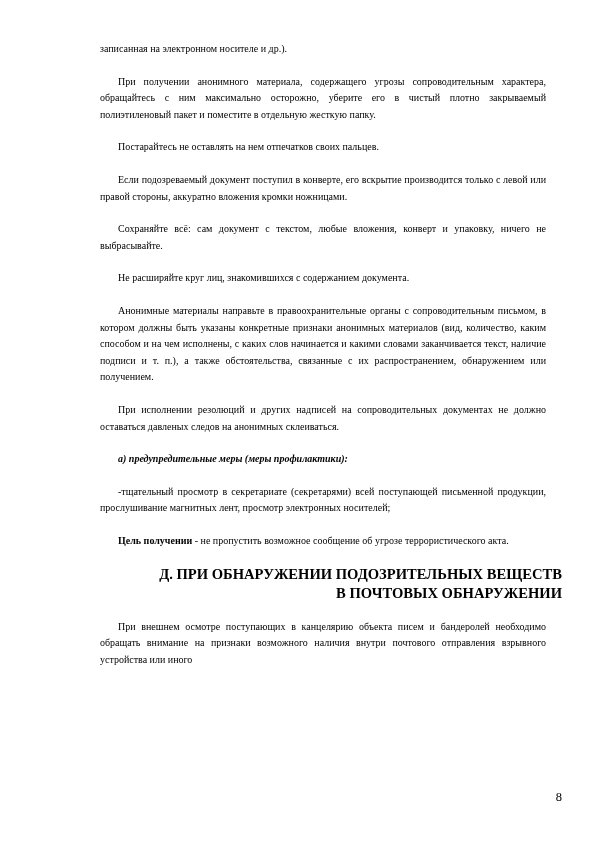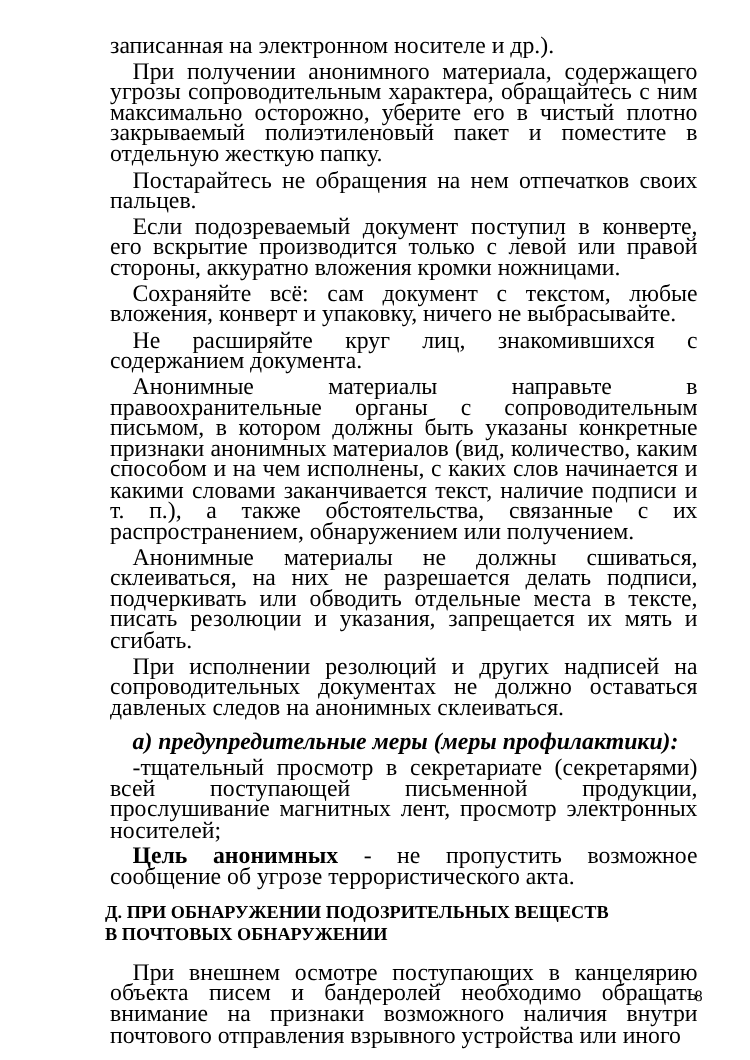"записанная на электронном носителе и" p.para { font-size: 19px -> 10px; margin: 4px -> 16px }
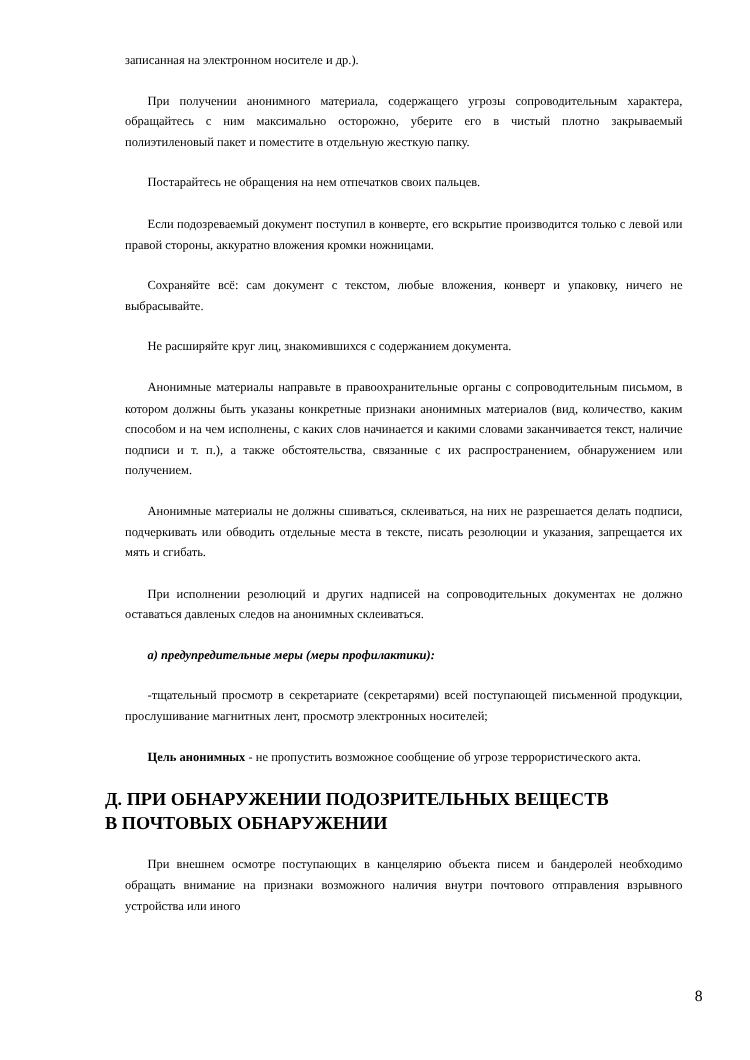"Постарайтесь не обращения на нем" span { text: обращения -> оставлять }
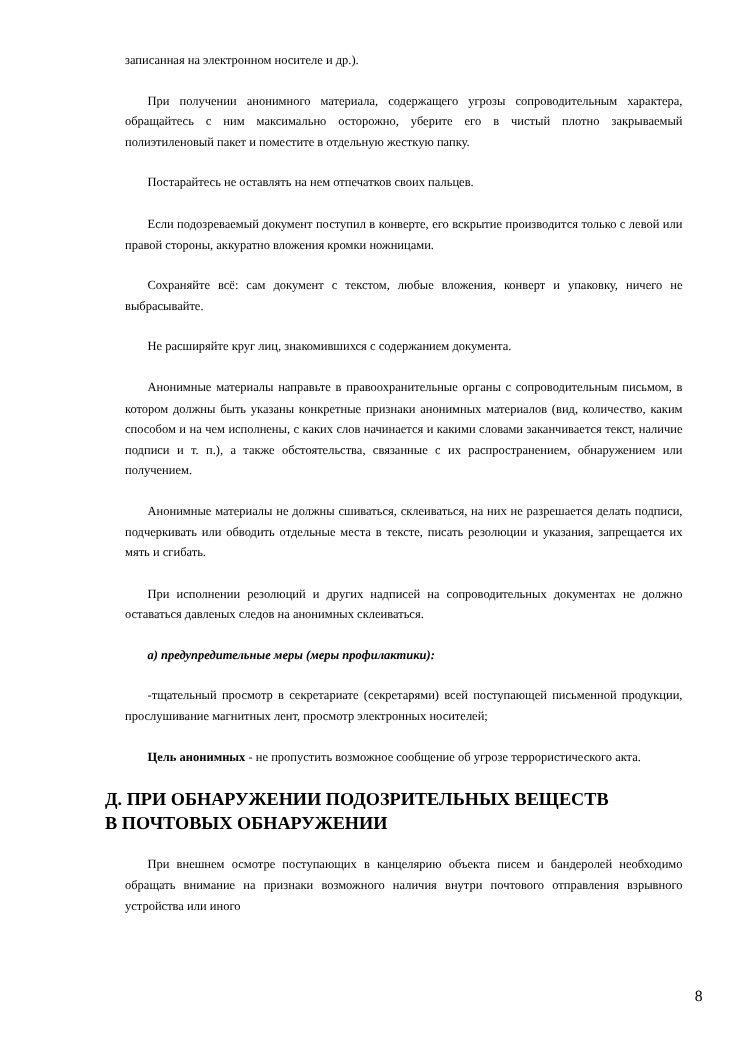"Анонимные материалы не должны сшиваться," p.para { html: <p><span>Анонимные материалы не должны сшиваться, склеиваться, на них не разрешается делать подписи, подчеркивать или обводить отдельные места в тексте, писать резолюции и указания, запрещается их мять и сгибать.</span></p> -> none }
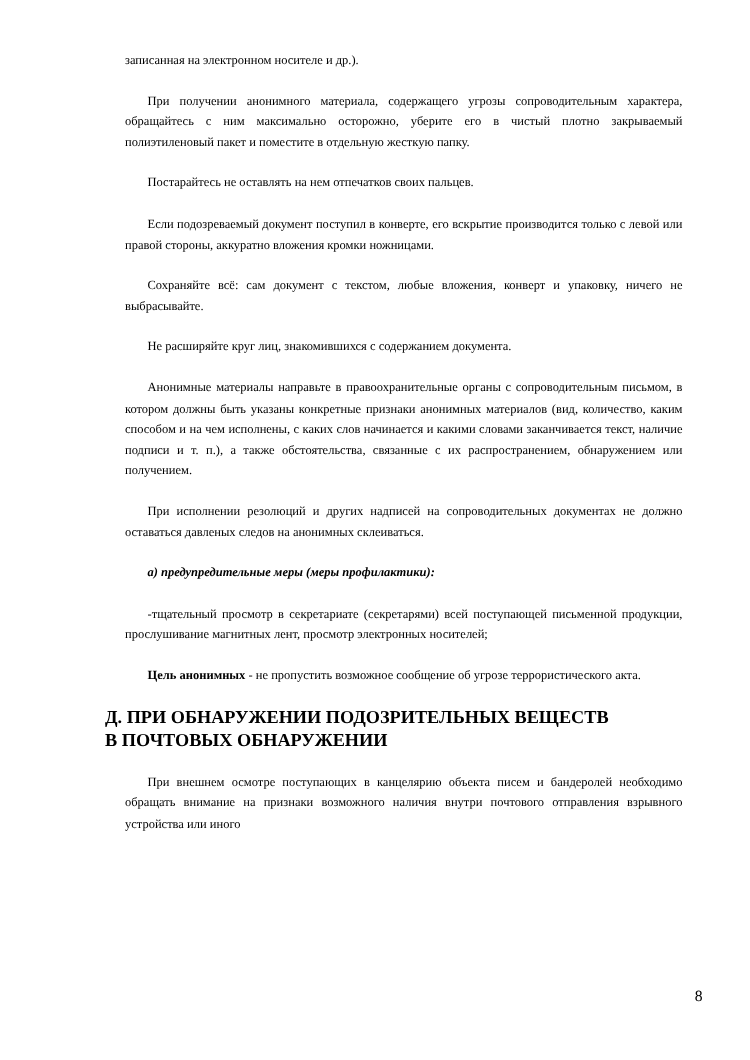"Цель анонимных" span.b { text: анонимных -> получении }
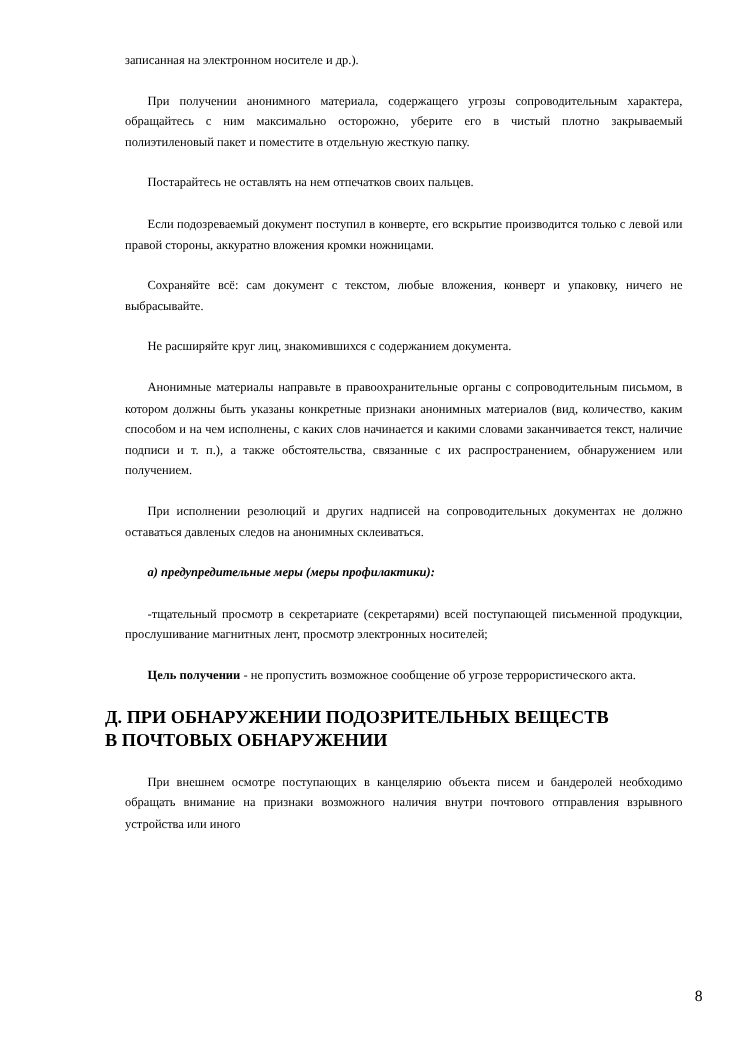"Д. ПРИ ОБНАРУЖЕНИИ ПОДОЗРИТЕЛЬНЫХ" p.heading { text-align: left -> right }
